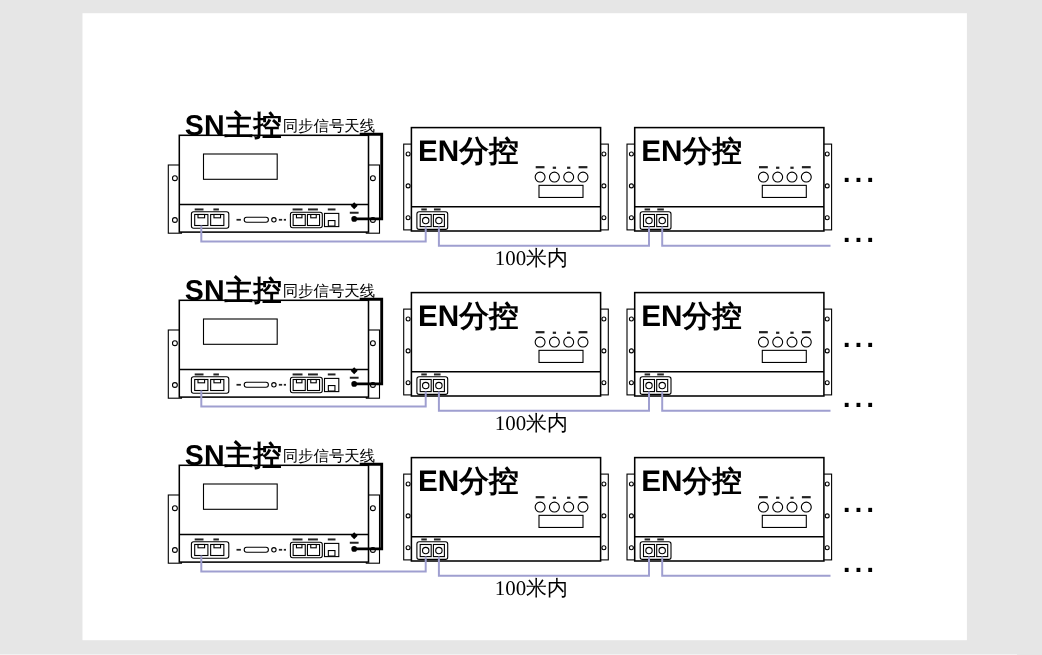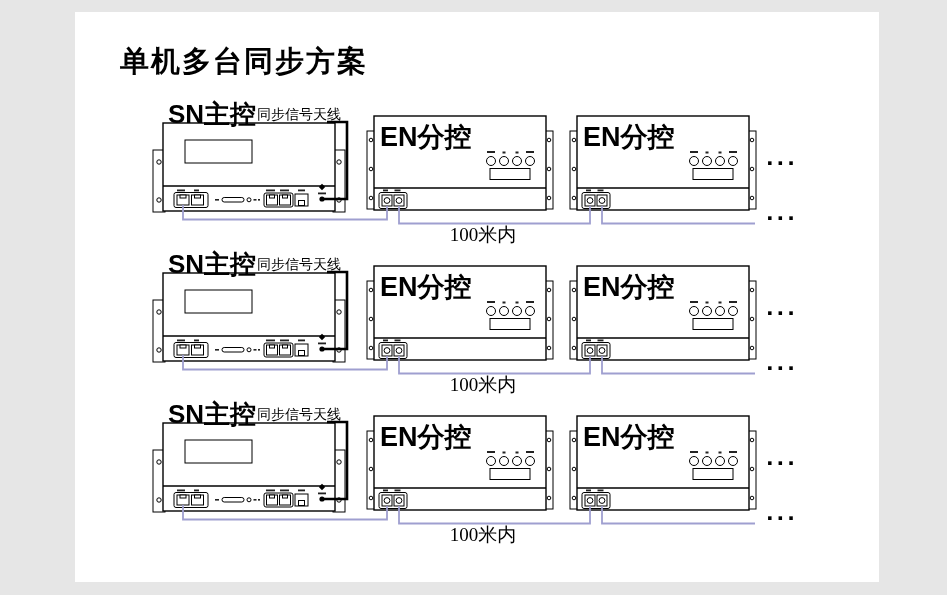"单机多台同步方案" div.page-title { html: <div>单机多台同步方案</div> -> none }
